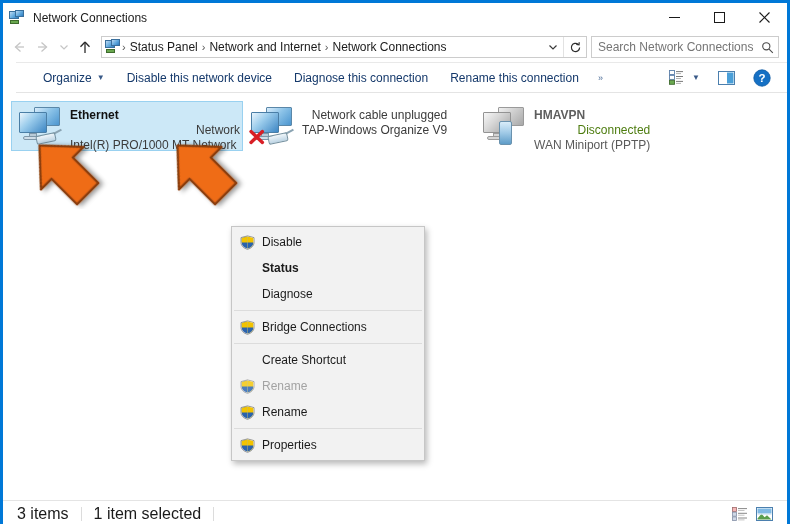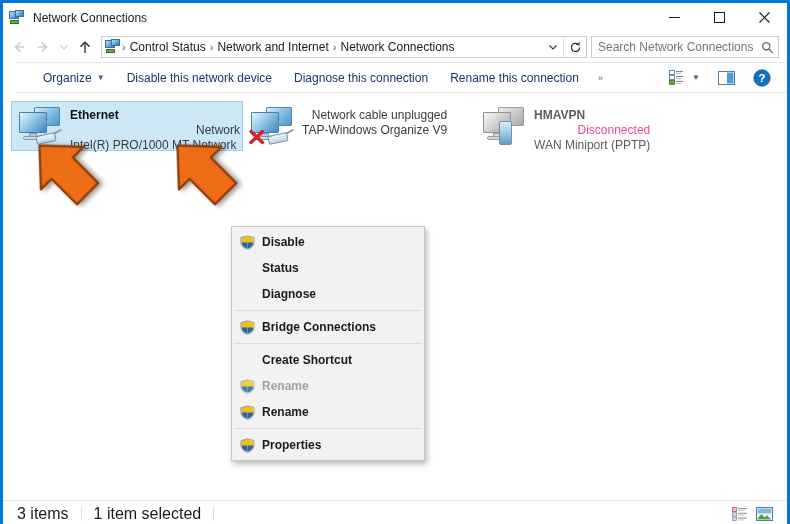"Control Status" div.crumb { text: Control Status -> Status Panel }
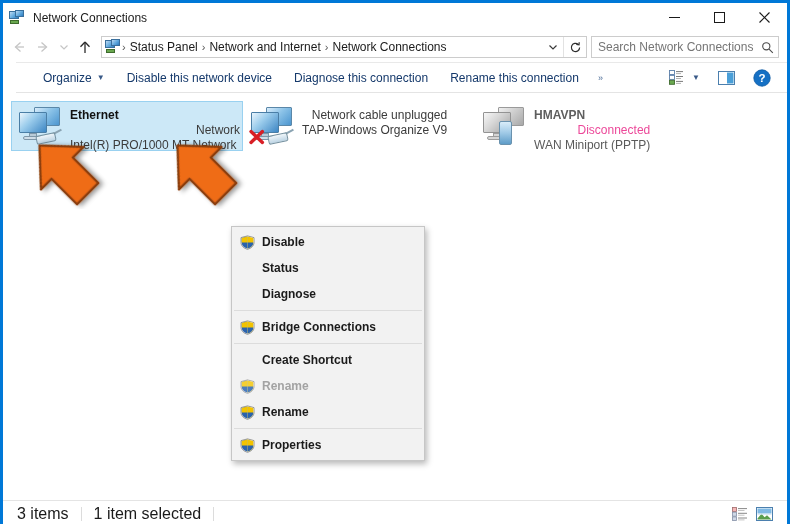"Disconnected" .conn-sub.dim { color: #ec4899 -> #4d7c0f }
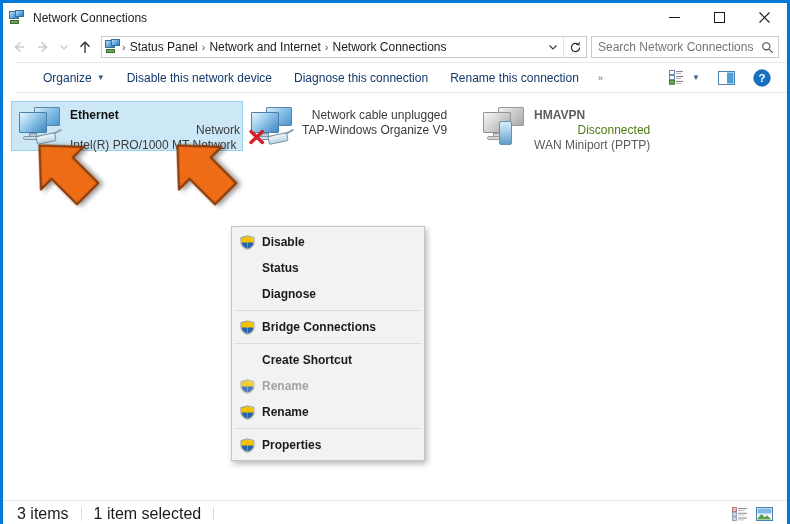"Disable" .mi-label { font-weight: bold -> none }
